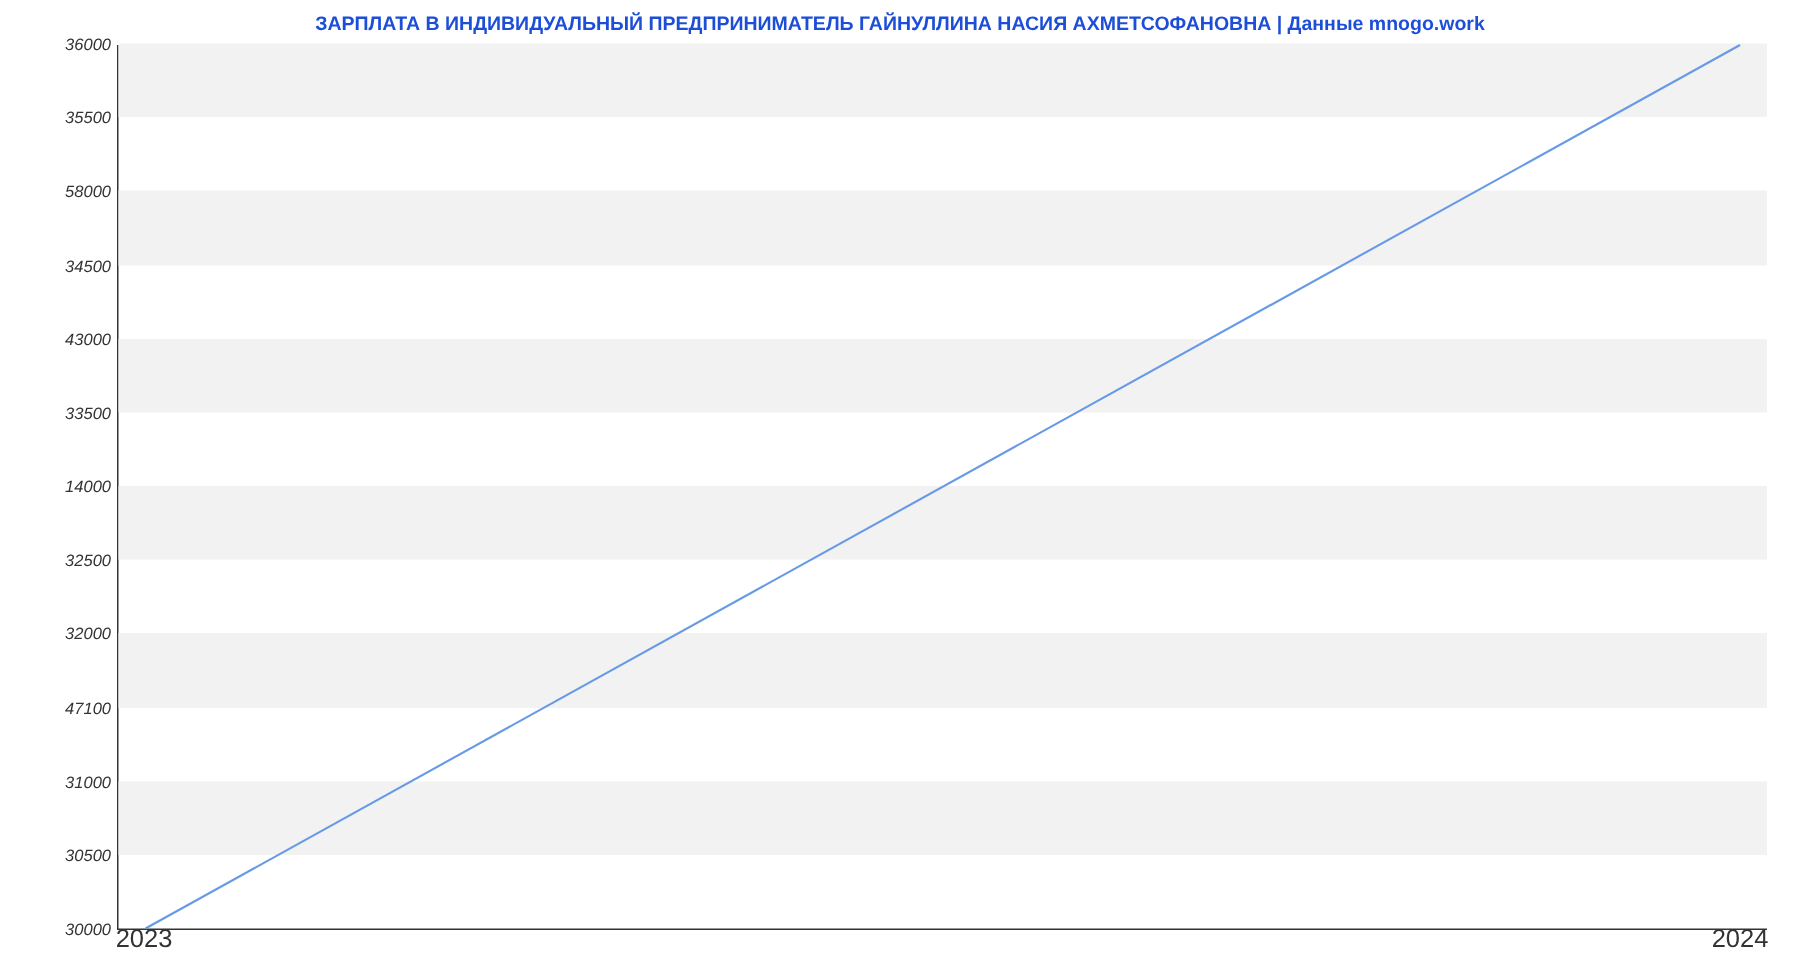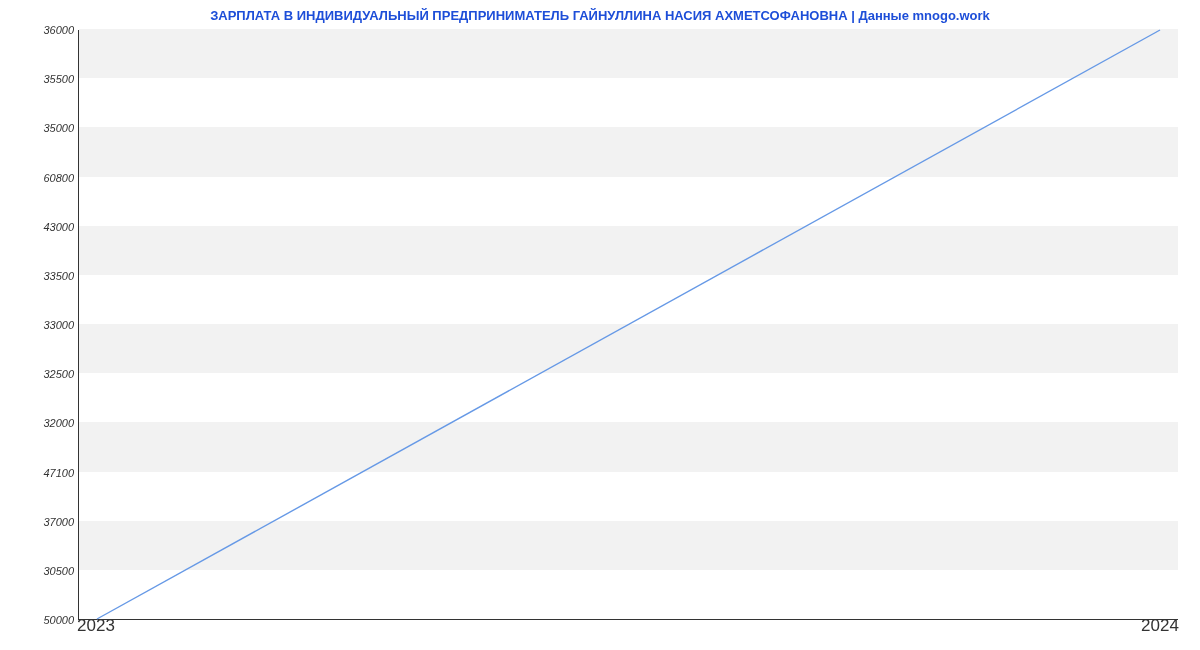"35000" div.y-tick-label { text: 35000 -> 58000 }
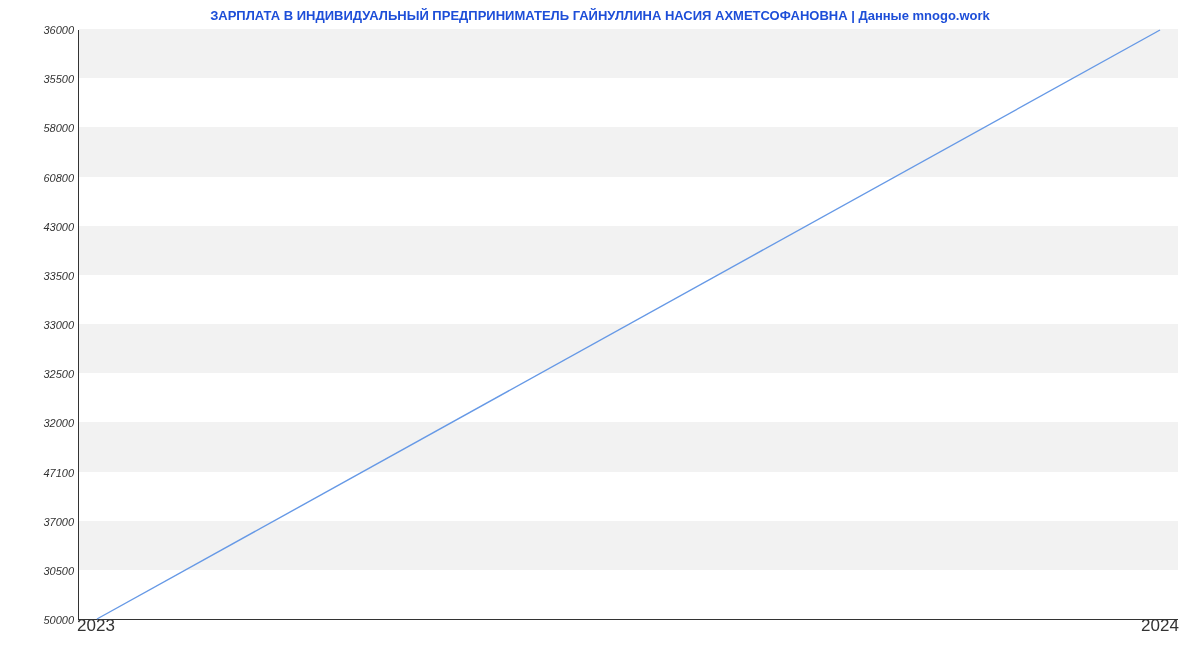"60800" div.y-tick-label { text: 60800 -> 34500 }
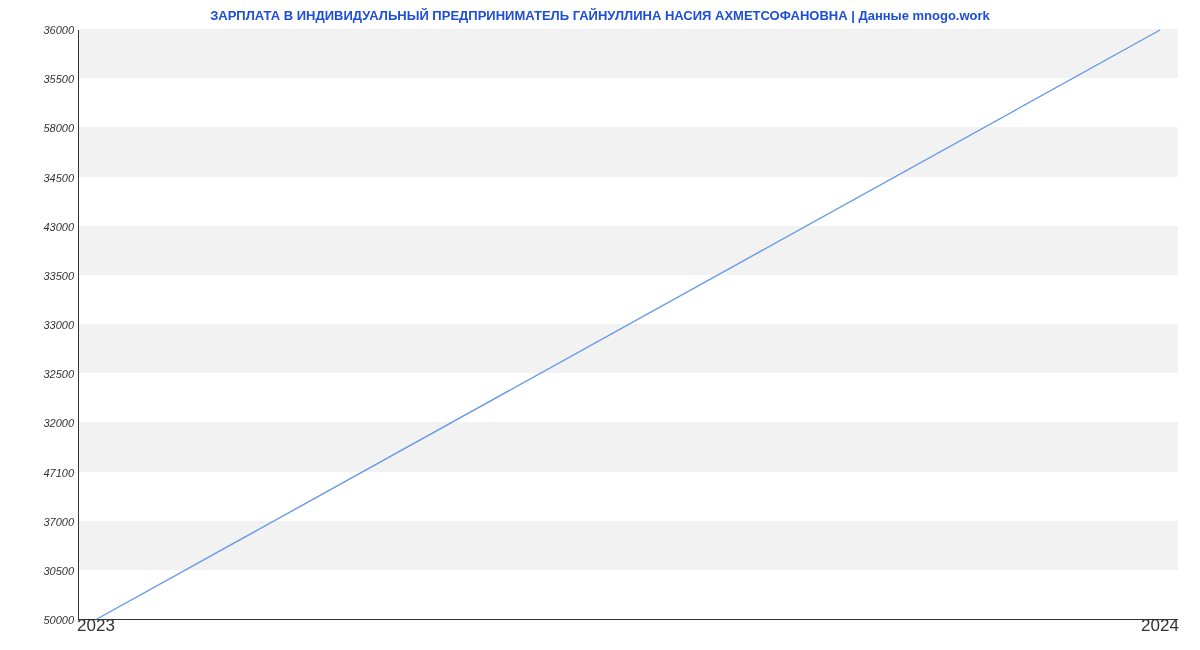"33000" div.y-tick-label { text: 33000 -> 14000 }
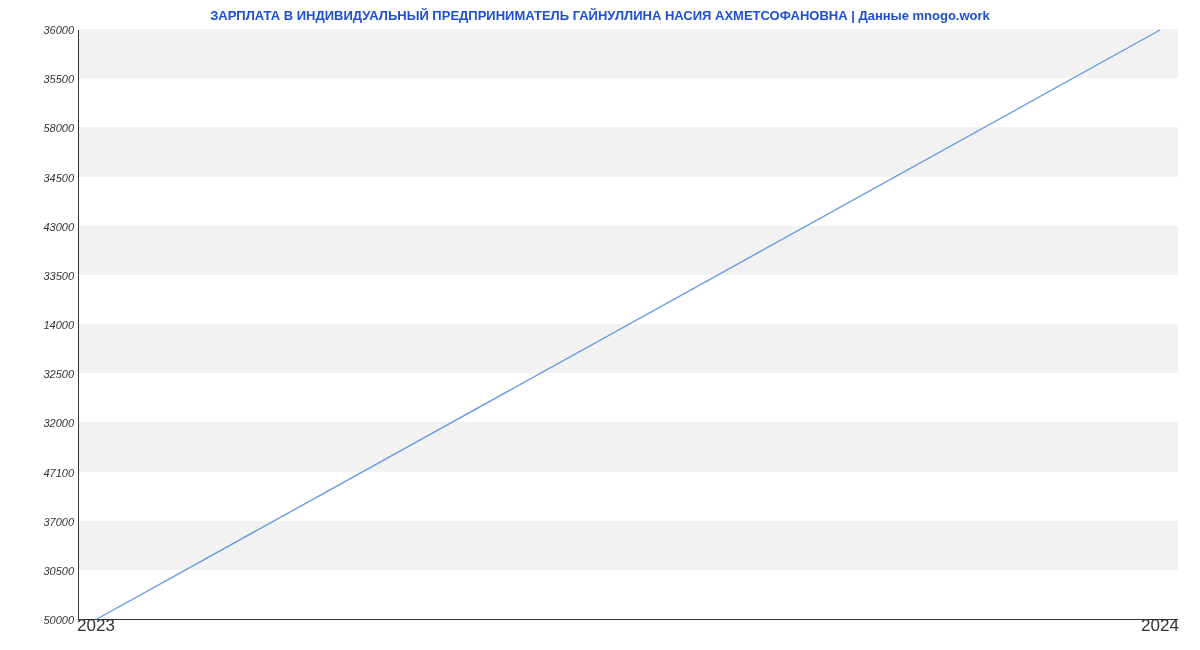"37000" div.y-tick-label { text: 37000 -> 31000 }
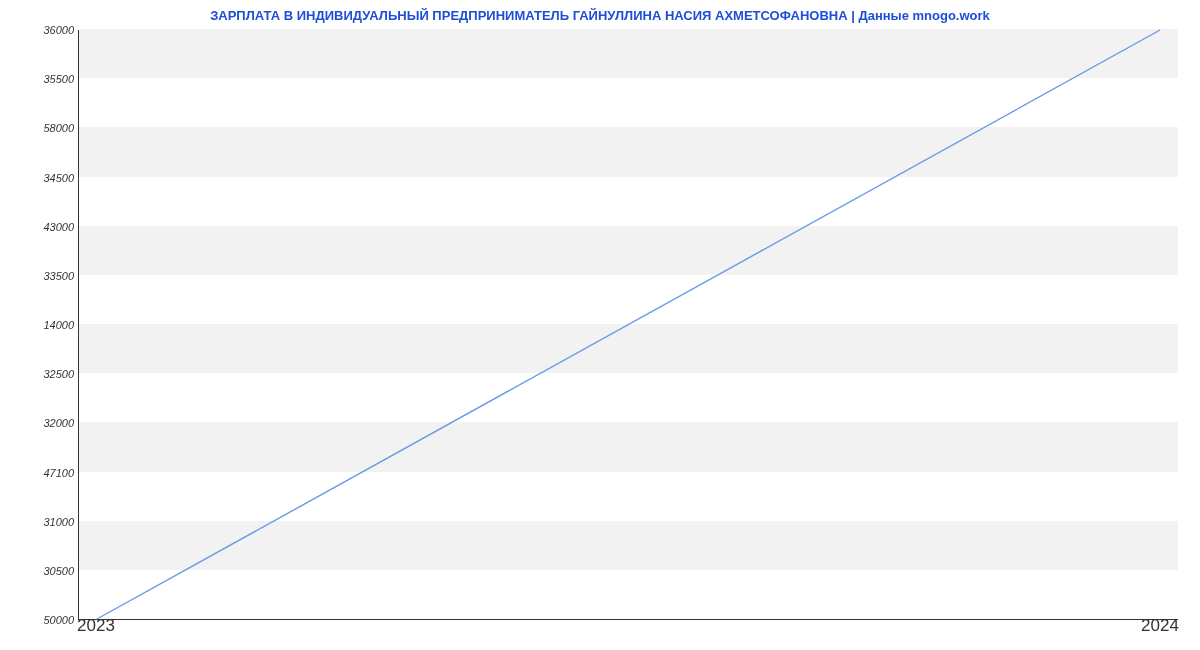"50000" div.y-tick-label { text: 50000 -> 30000 }
